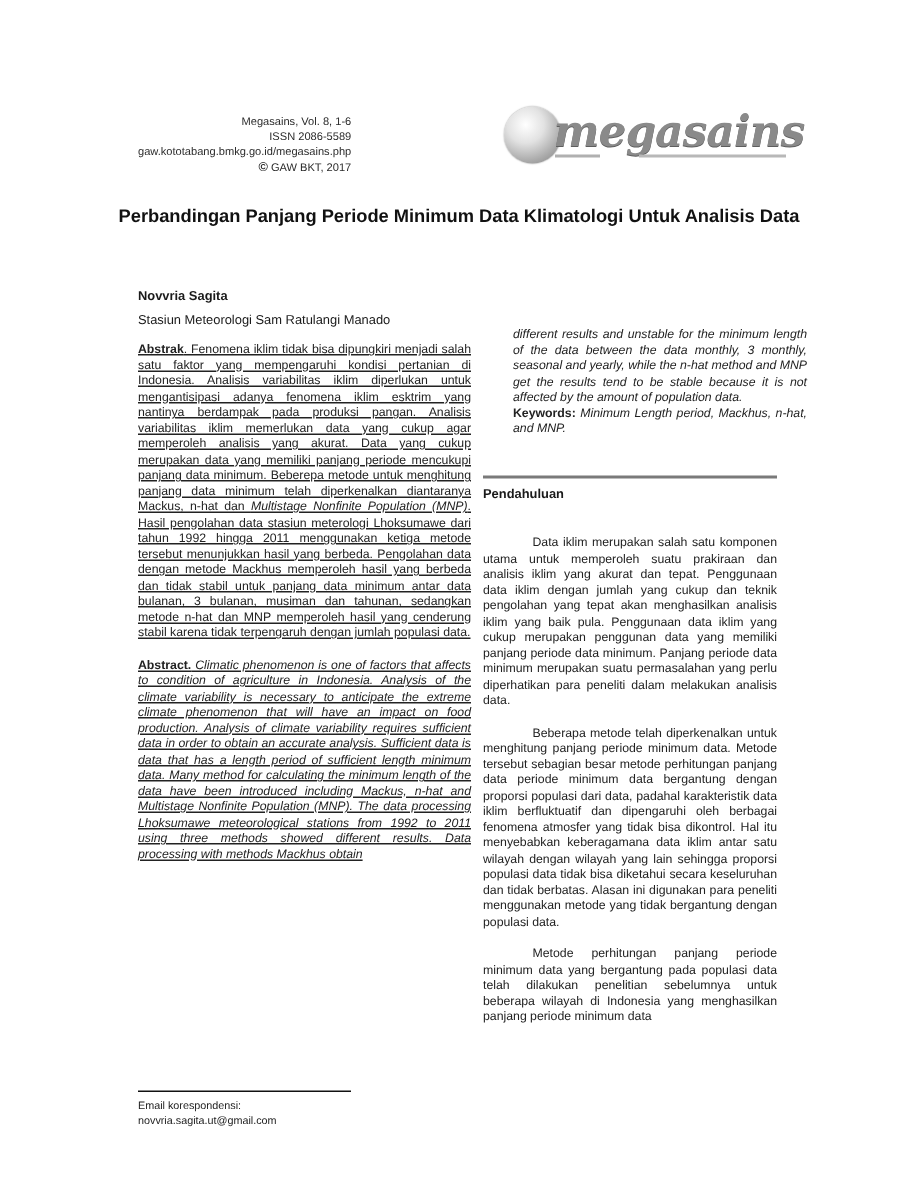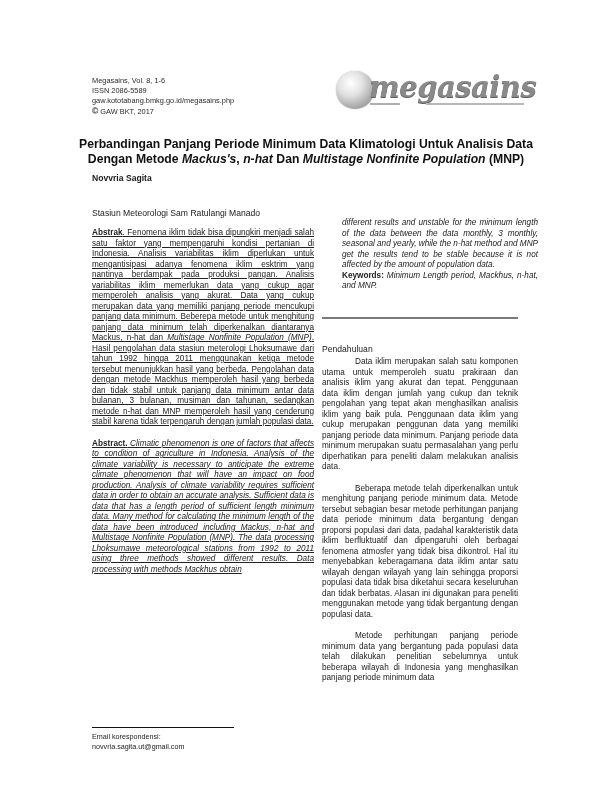"Megasains, Vol. 8, 1-6" .meta div { text-align: none -> right }
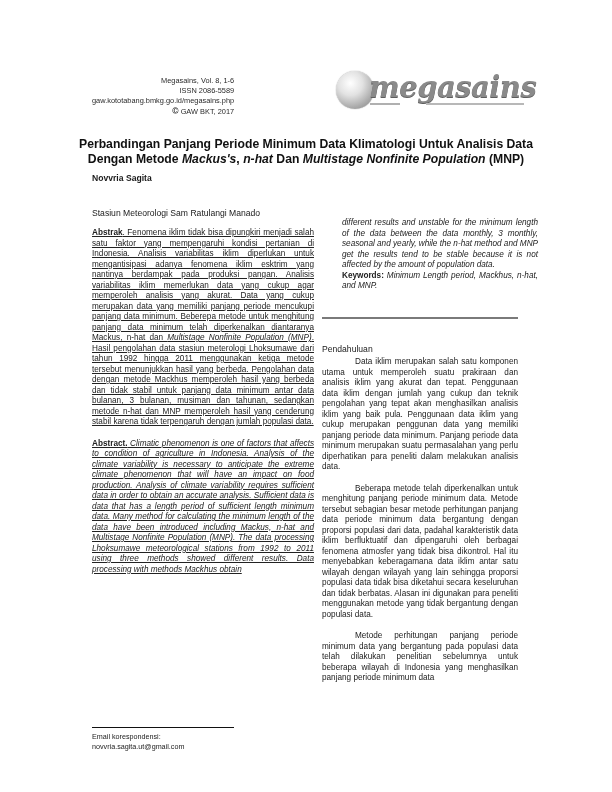"Dengan Metode Mackus's, n-hat Dan" div { html: <div><span>Dengan Metode </span><i>Mackus's</i><span>, </span><i>n-hat</i><span> Dan </span><i>Multistage Nonfinite Population</i><span> (MNP)</span></div> -> none }
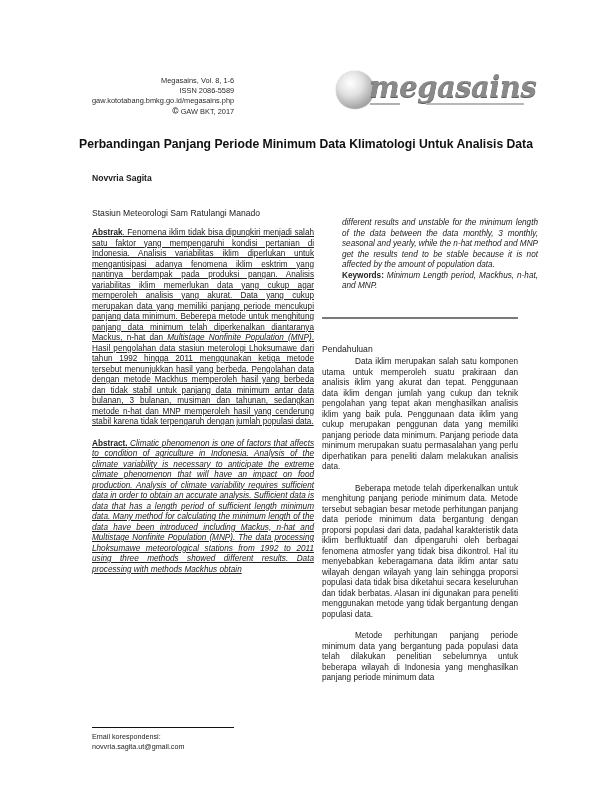"Novvria Sagita" .author { top: 173px -> 192px }
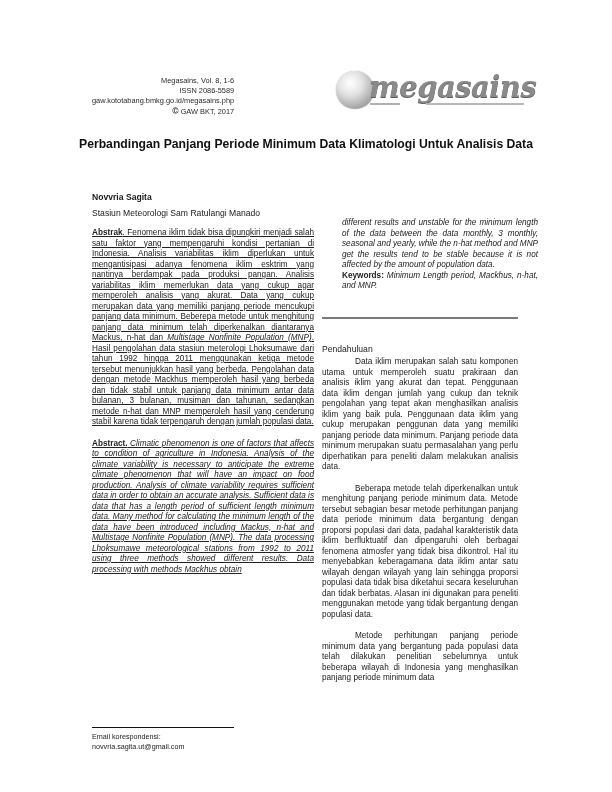"Pendahuluan" .section { font-weight: normal -> bold; top: 344px -> 324px }
